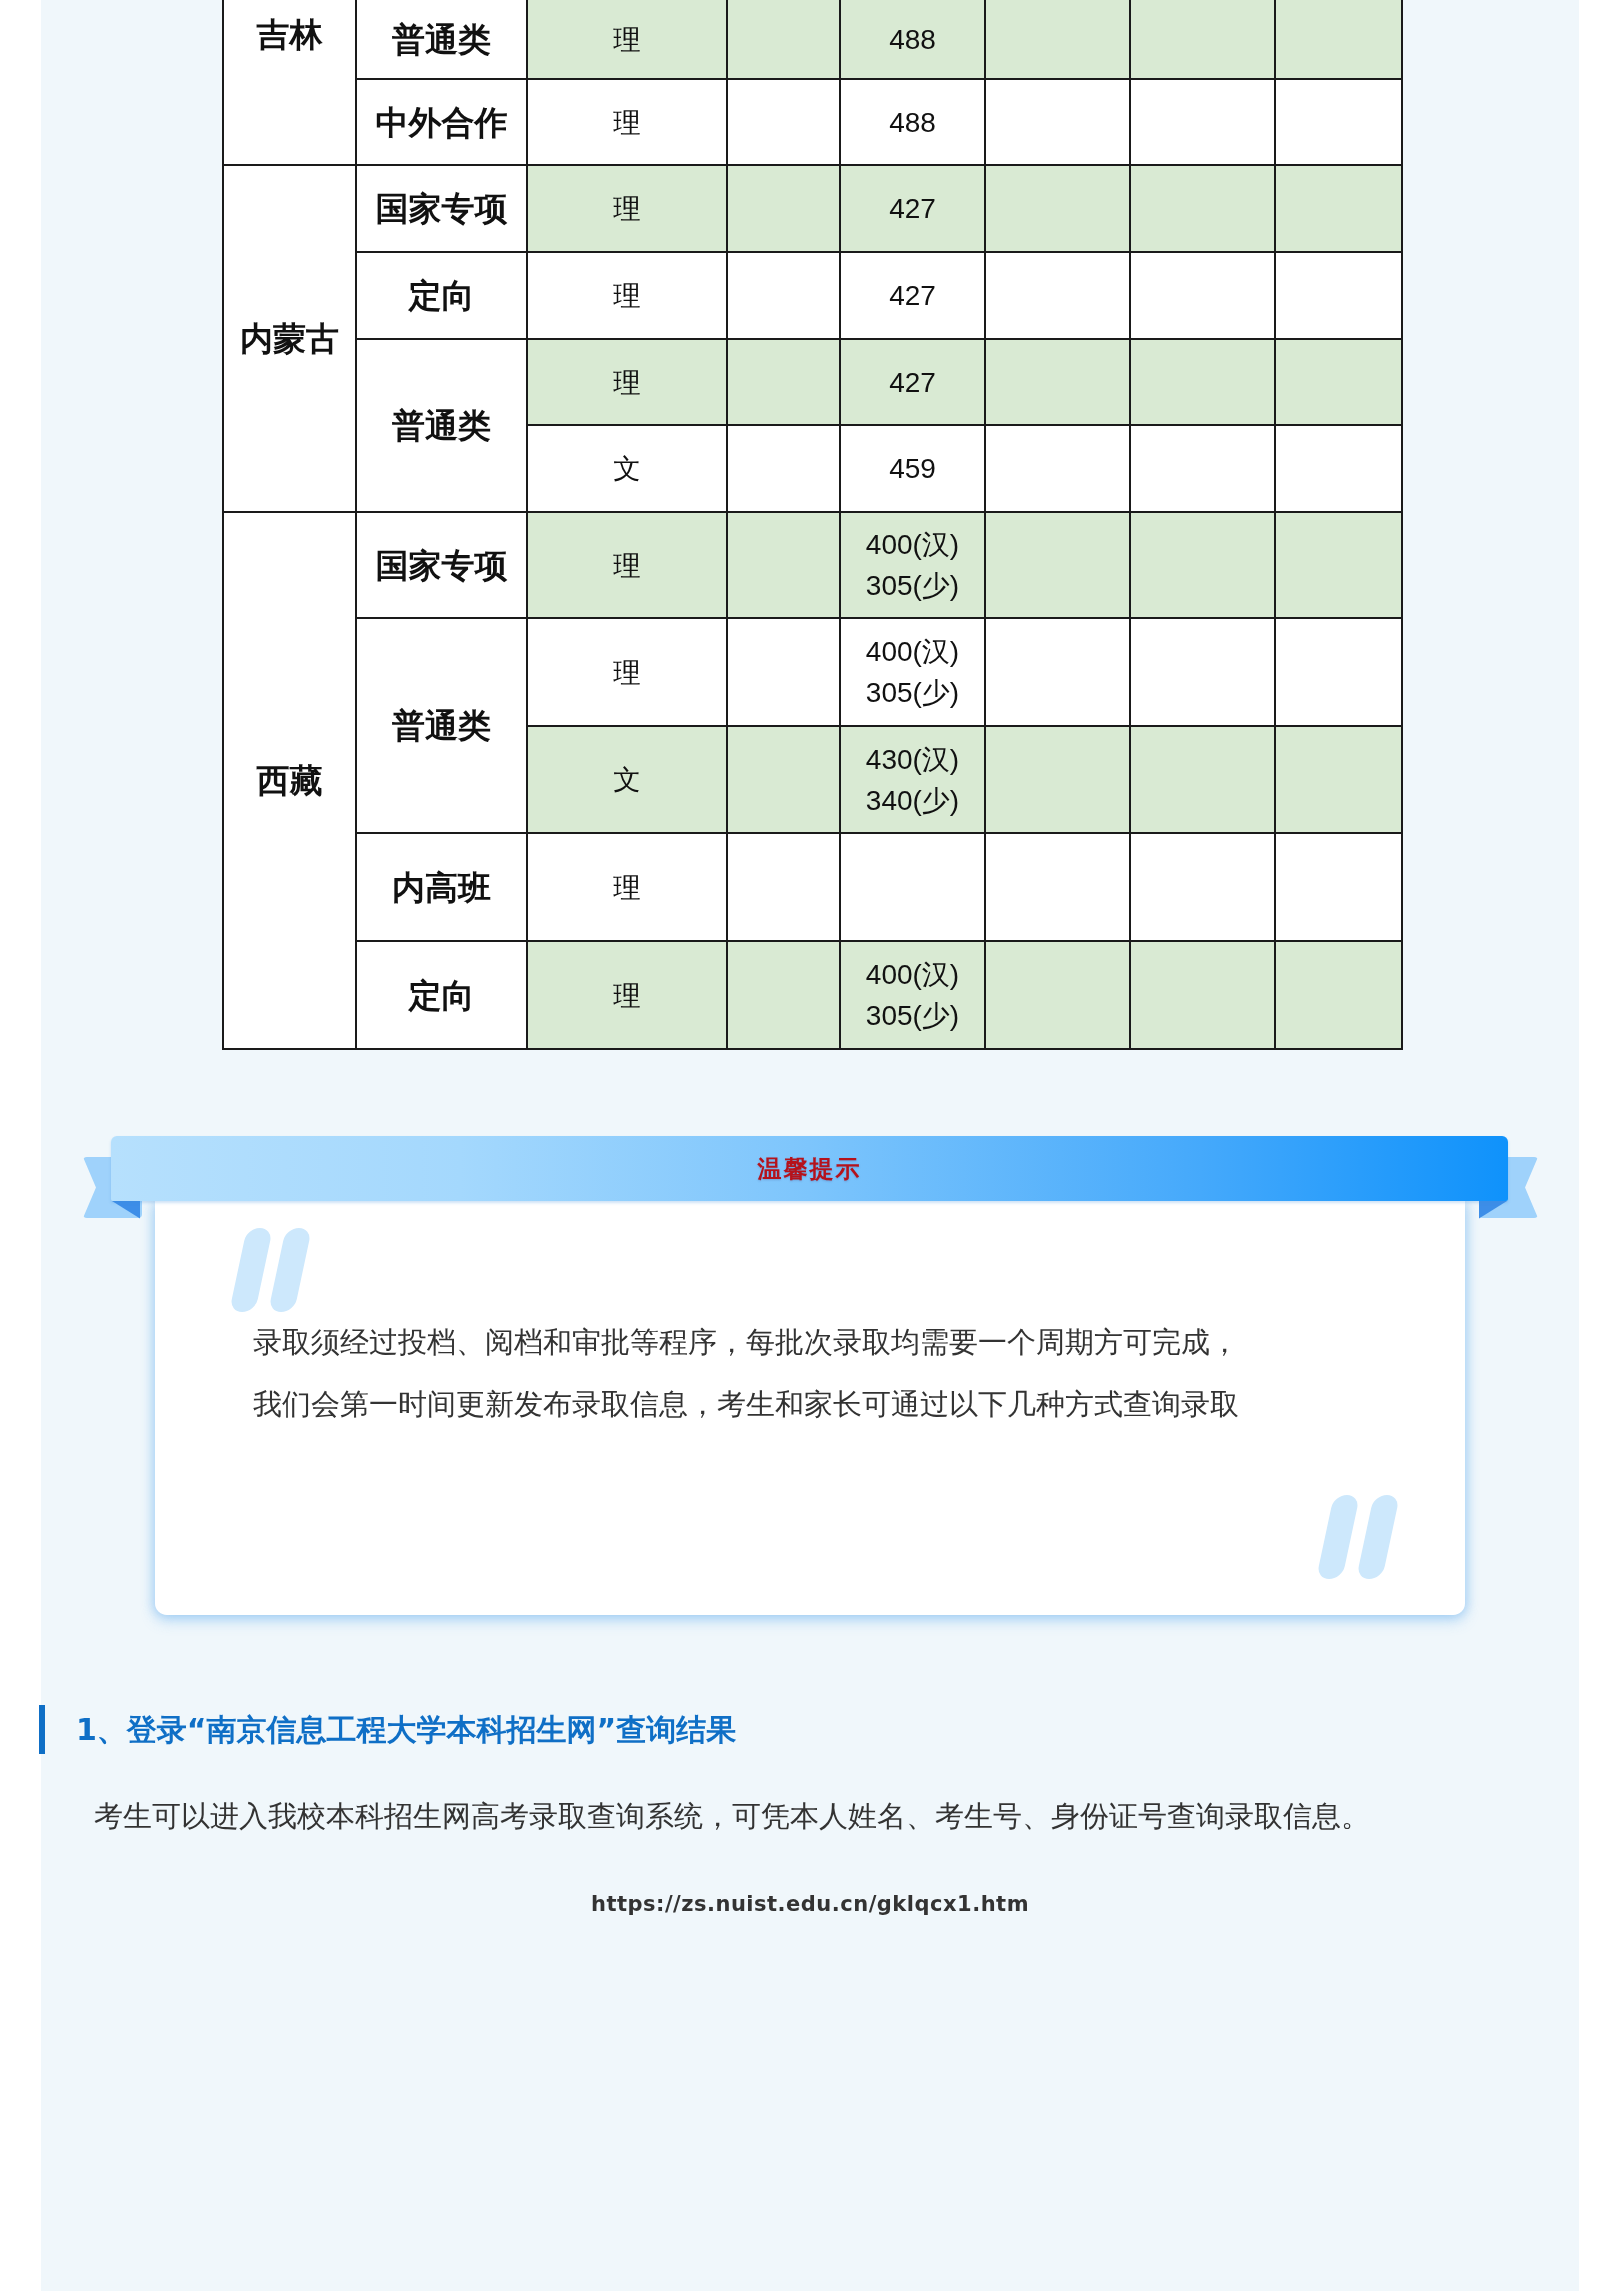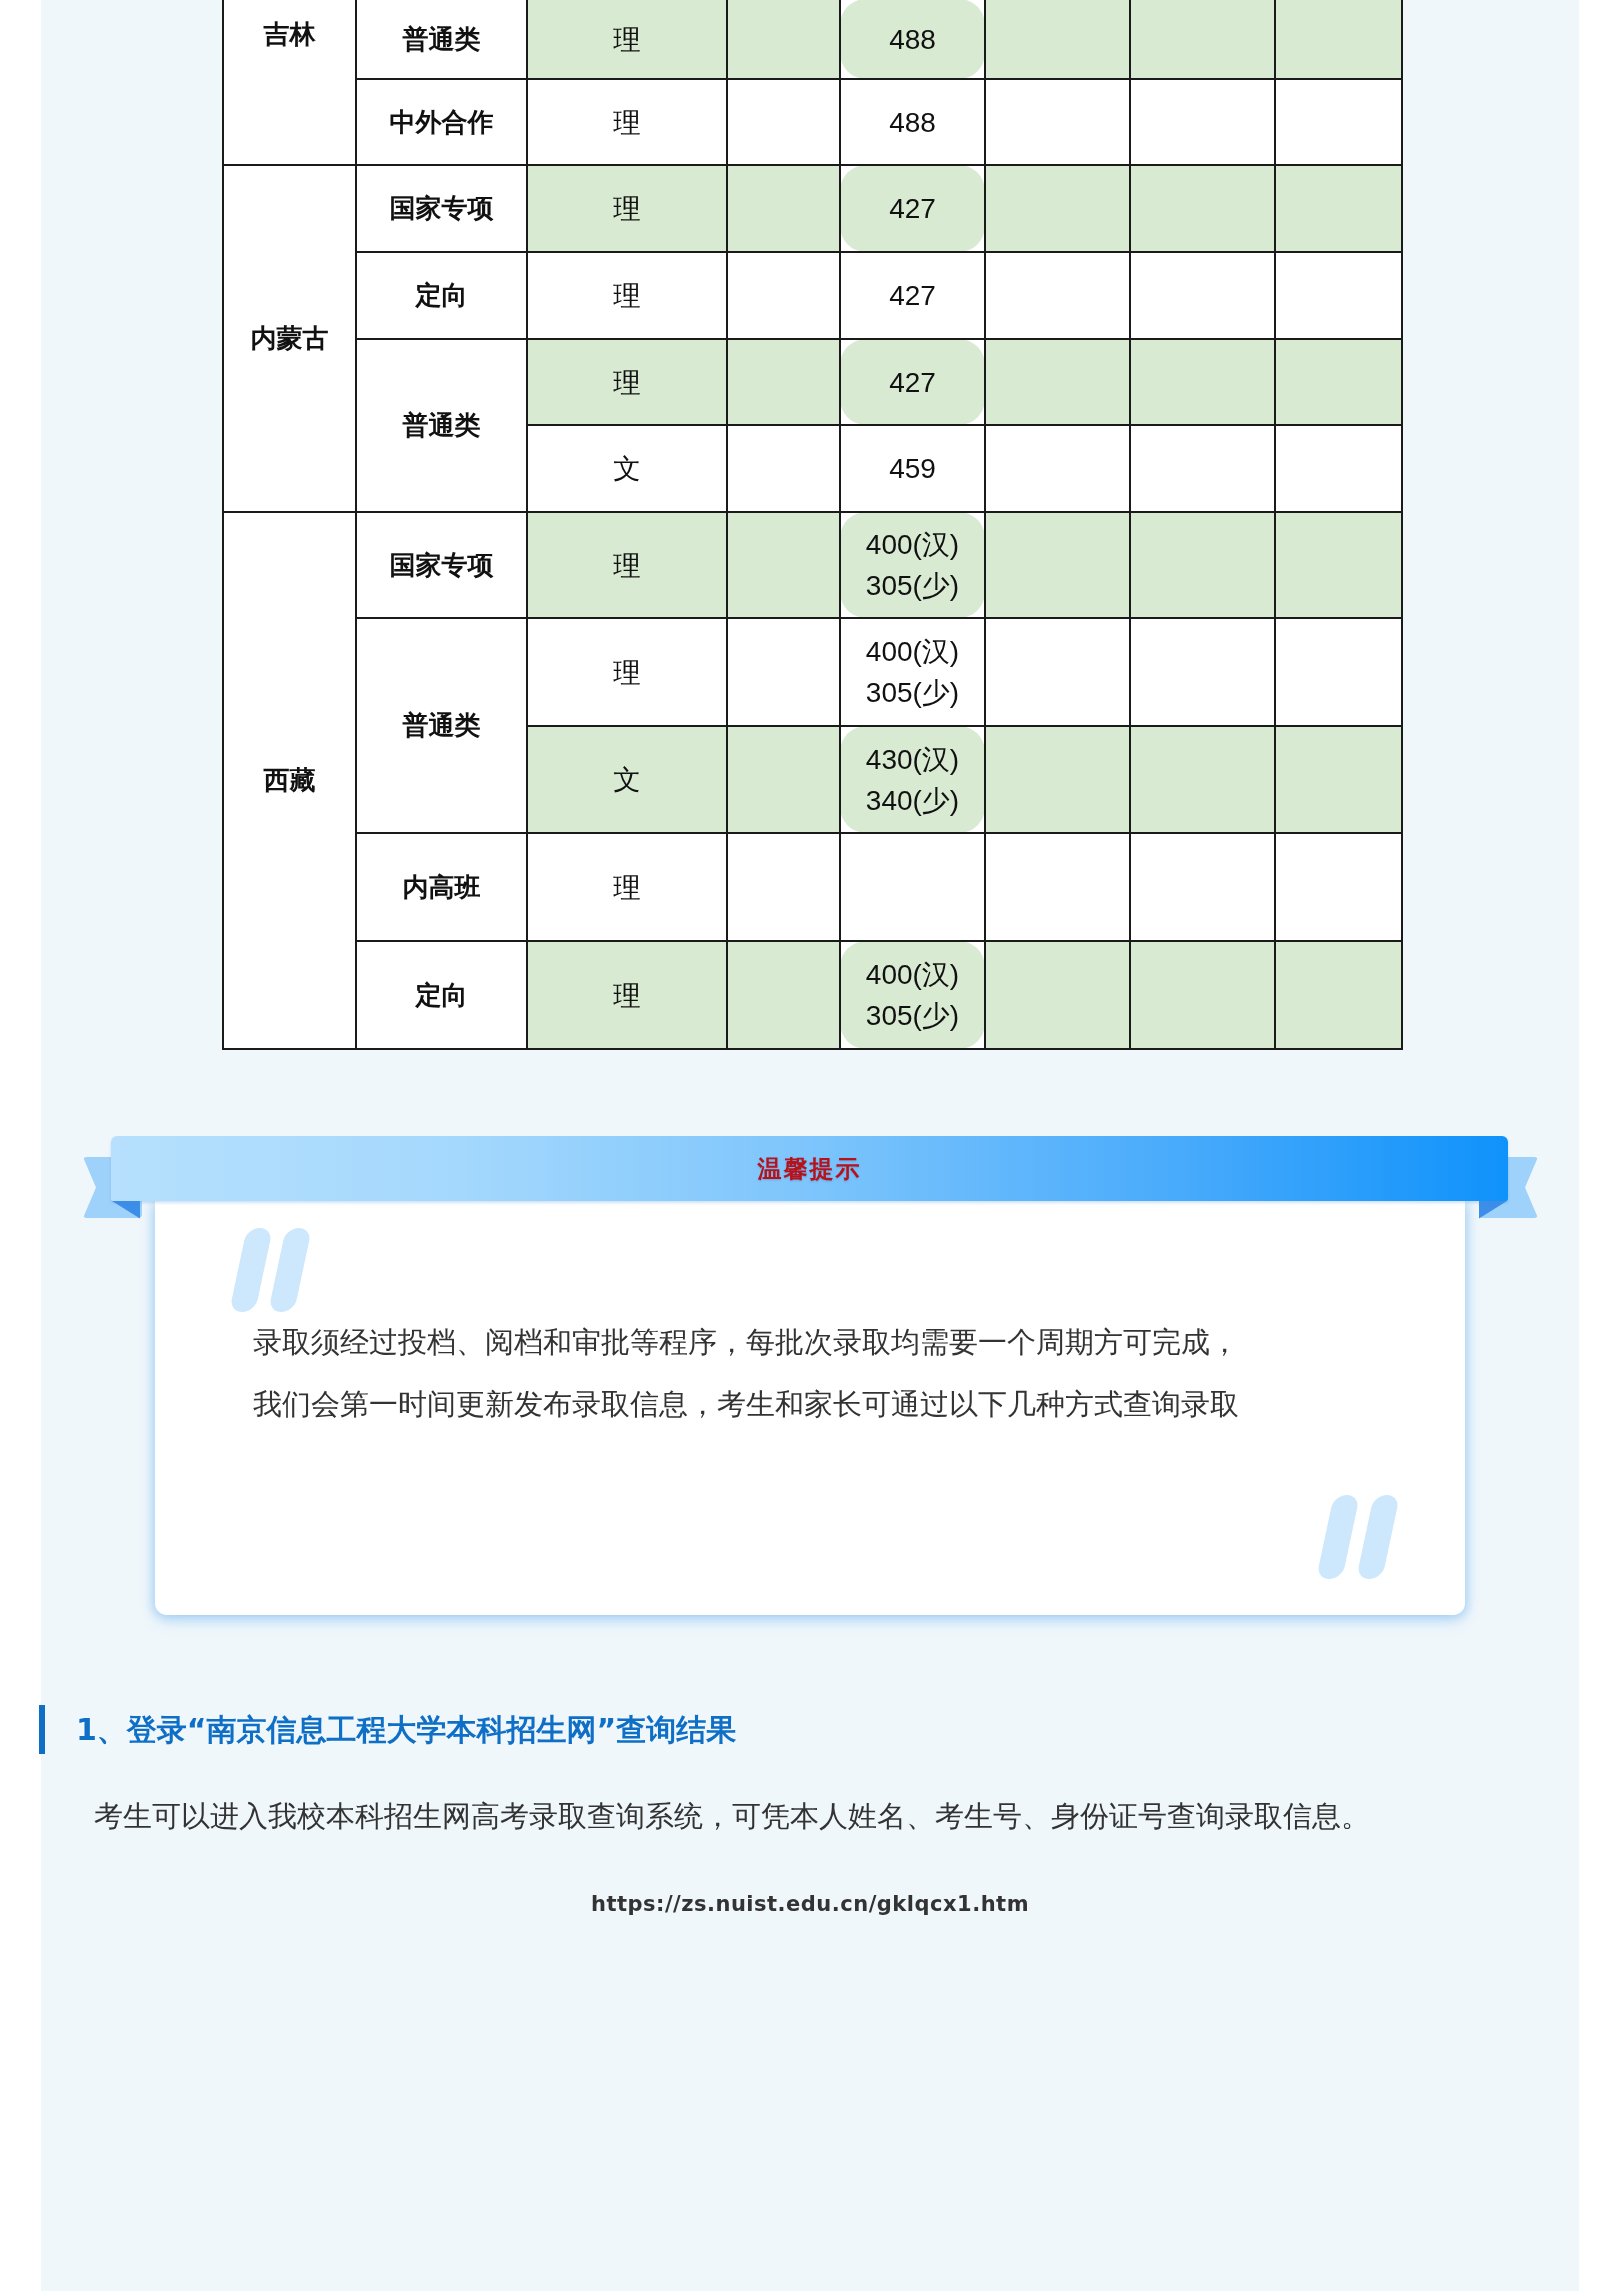"吉林" .score-table td.prov, .score-table td.type { font-size: 26px -> 33px }
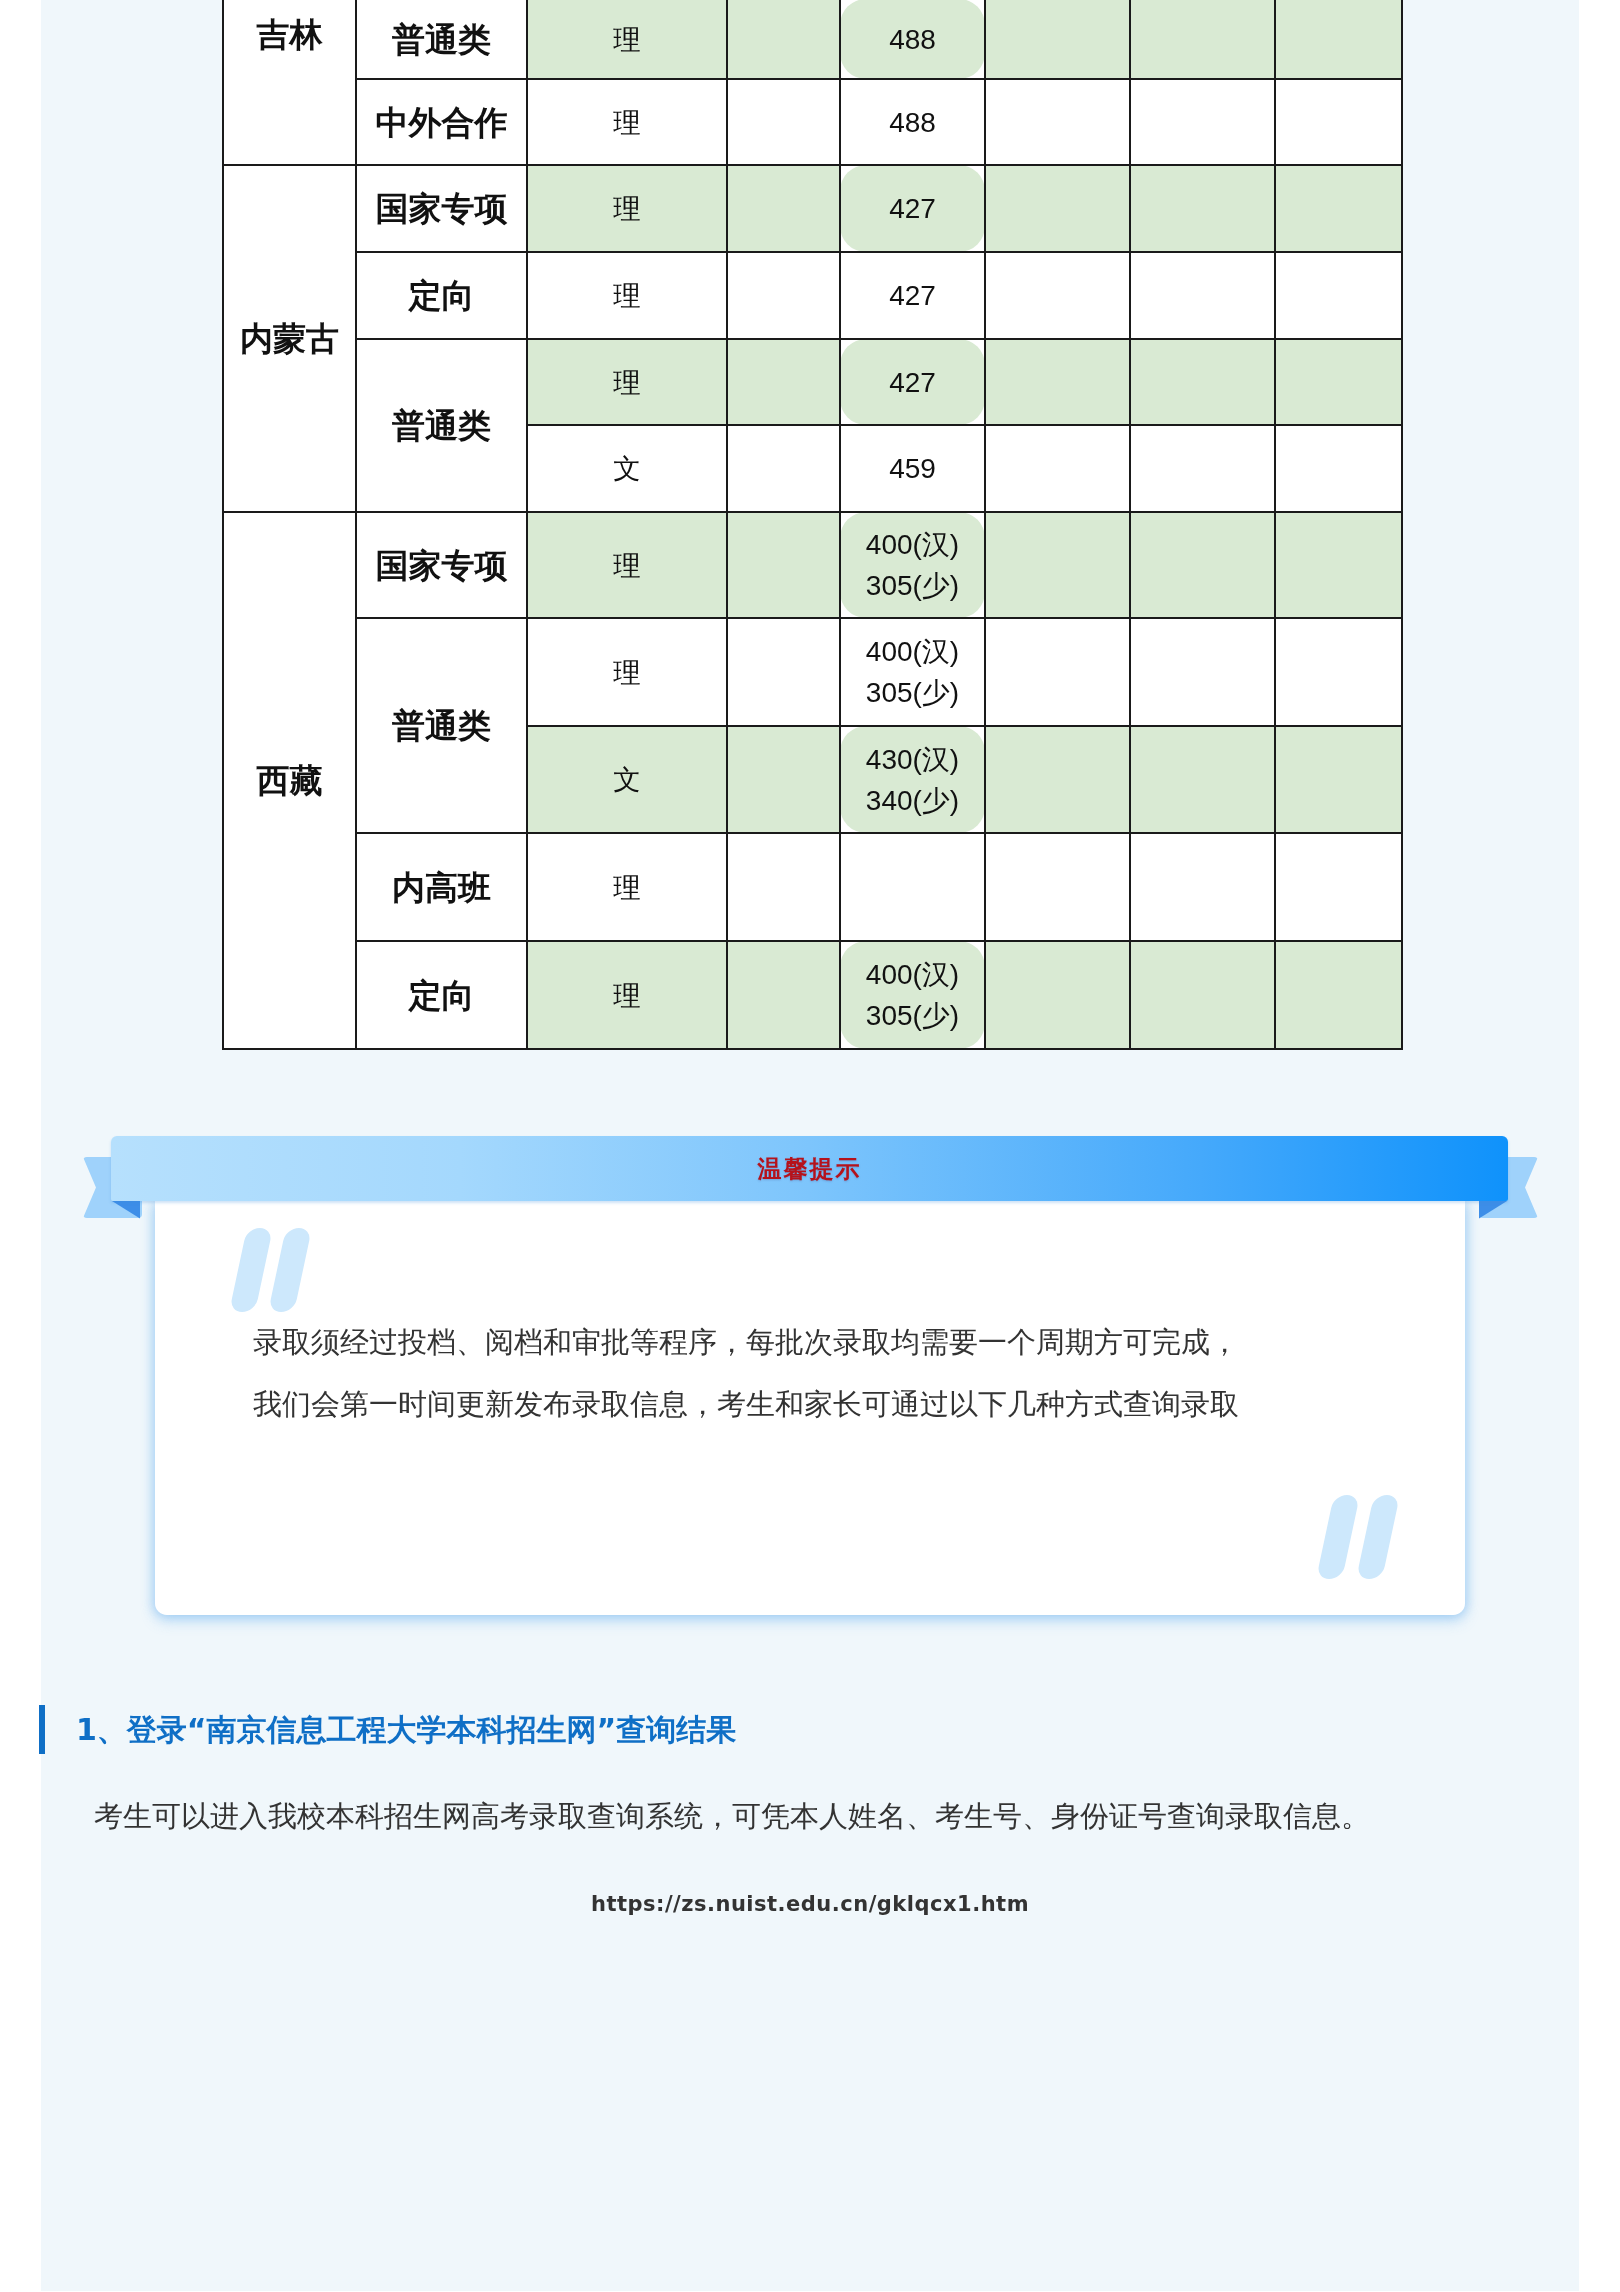"488" .score-table td.score { border-radius: 26px -> none }
